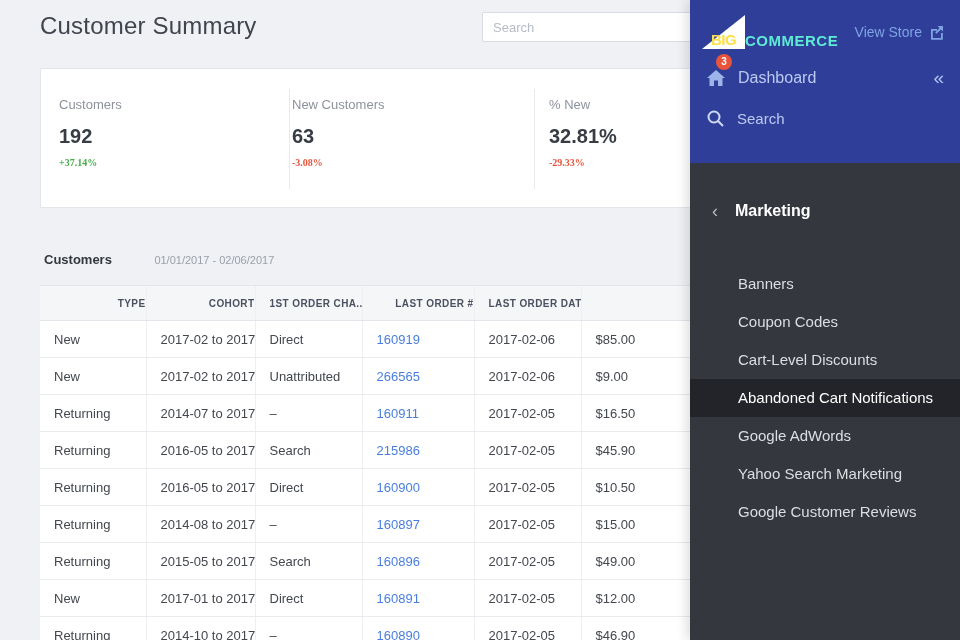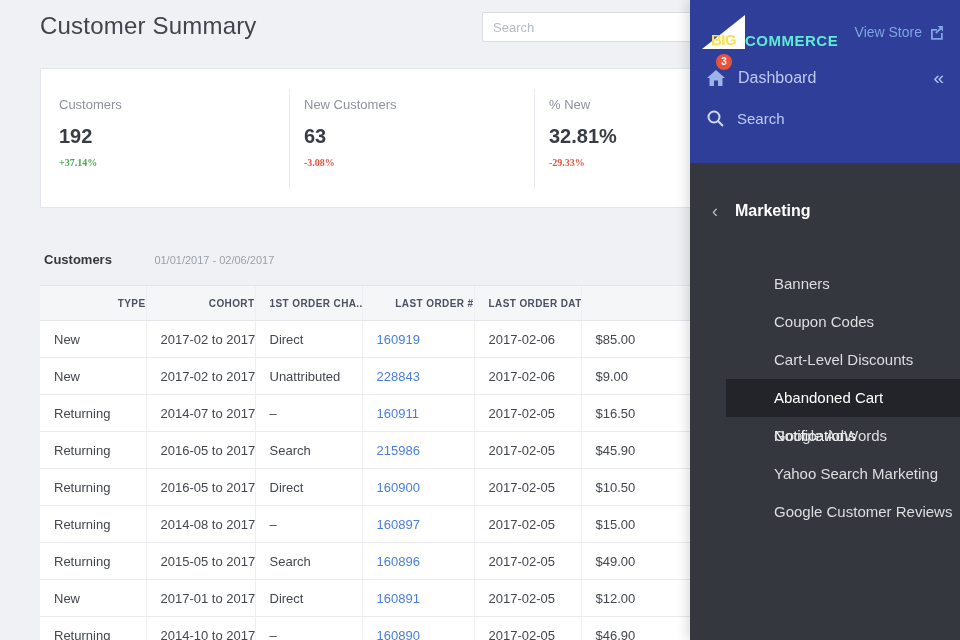"New Customers" .stat-1 { left: 263px -> 251px }
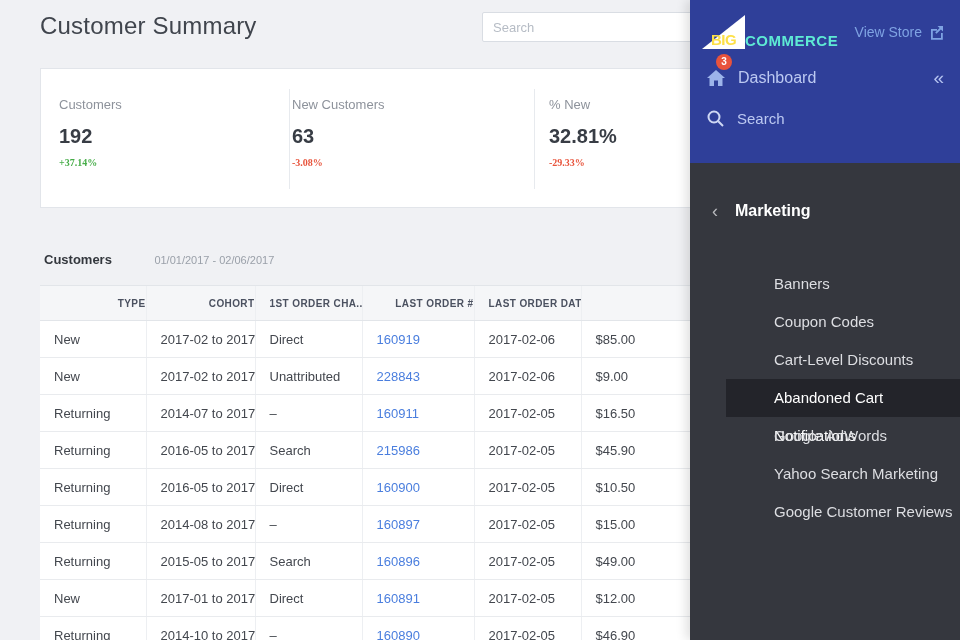"Banners" .menu { padding-left: 36px -> none }
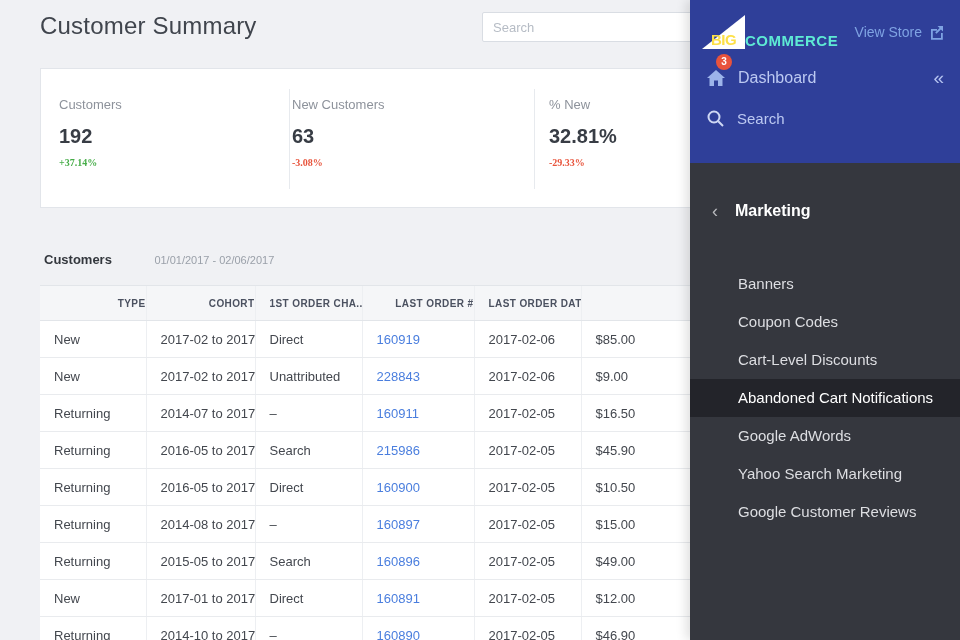"228843" a { text: 228843 -> 266565 }
